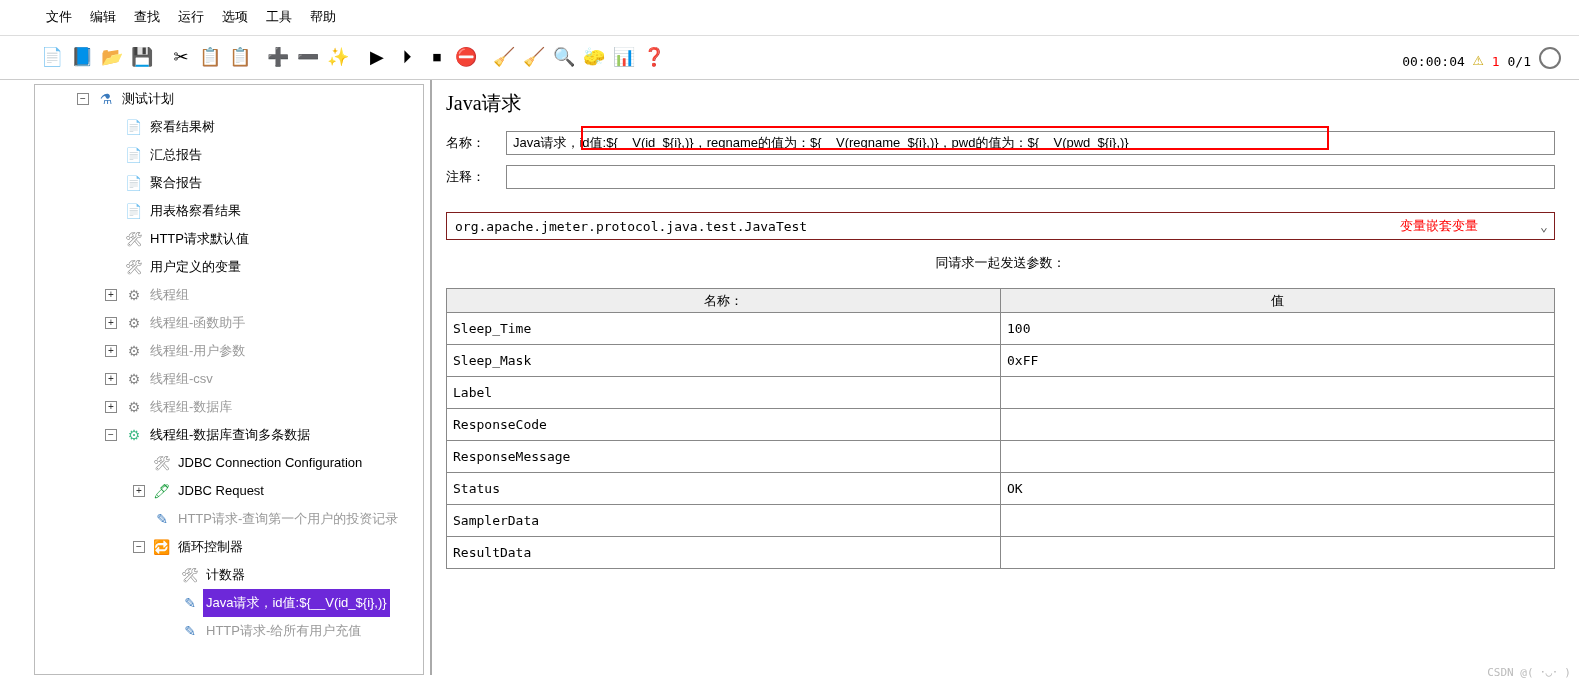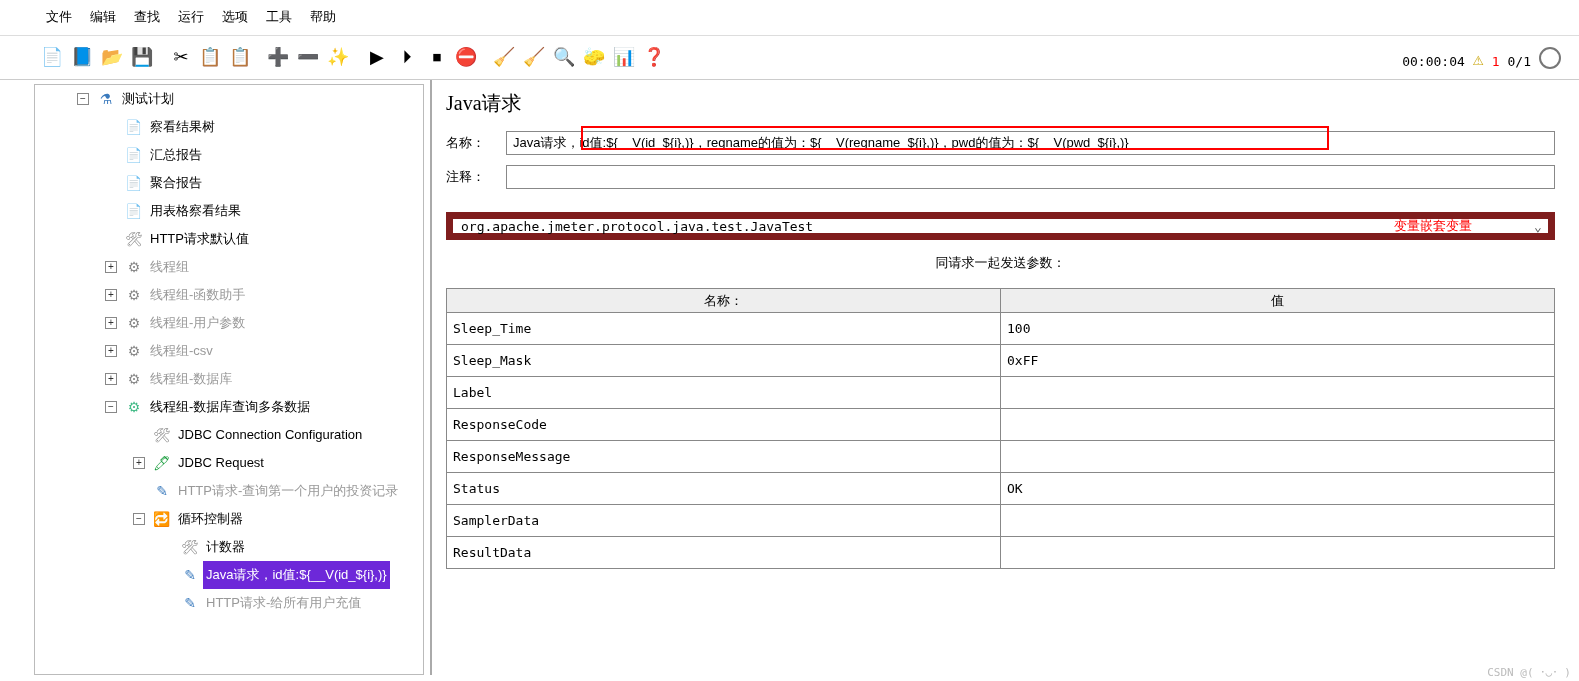"org.apache.jmeter.protocol.java.test.Jav" .combo-row { border: 7px solid #7f1d1d -> 1px solid #7f1d1d }
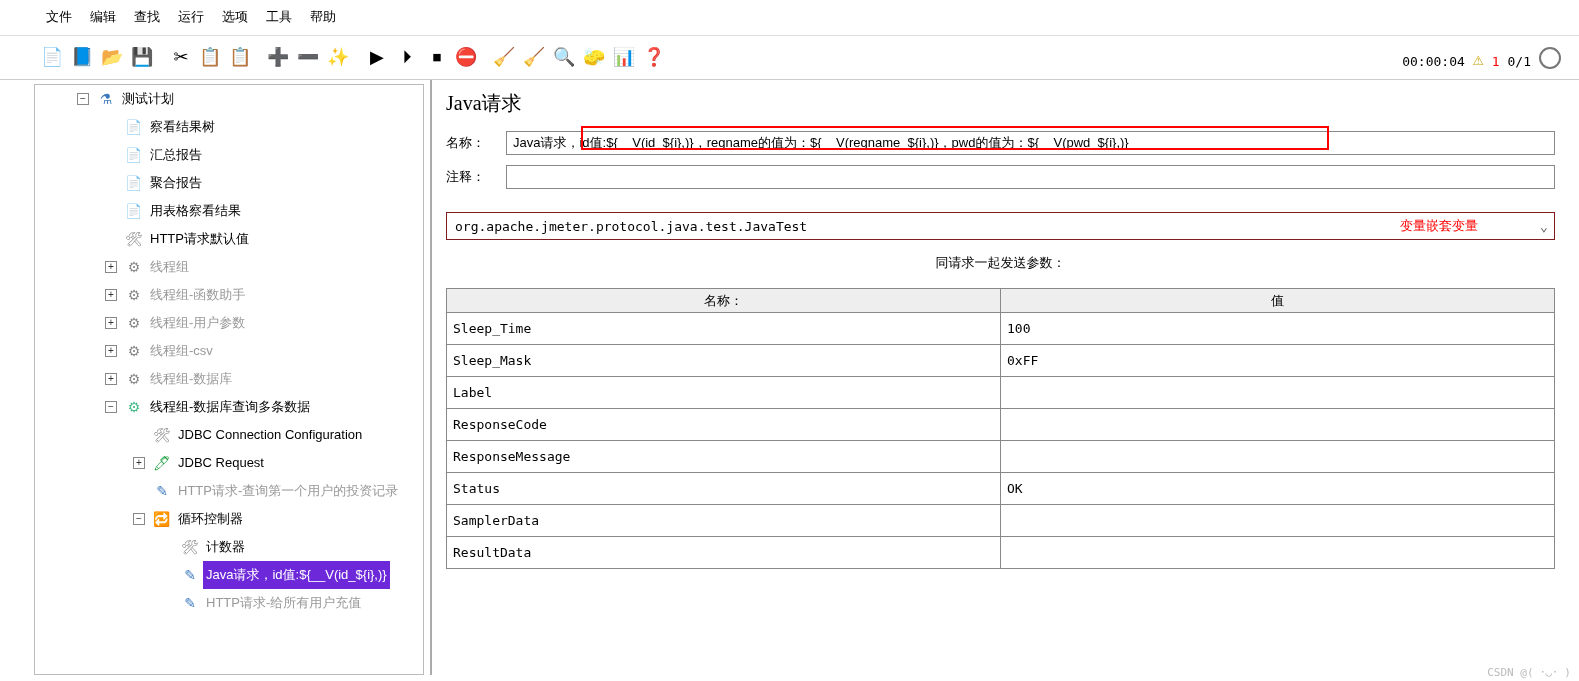"用户定义的变量" li { html: none -> <li> <div> <span></span> <span></span> <span>用户定义的变量</span> </div> </li> }
